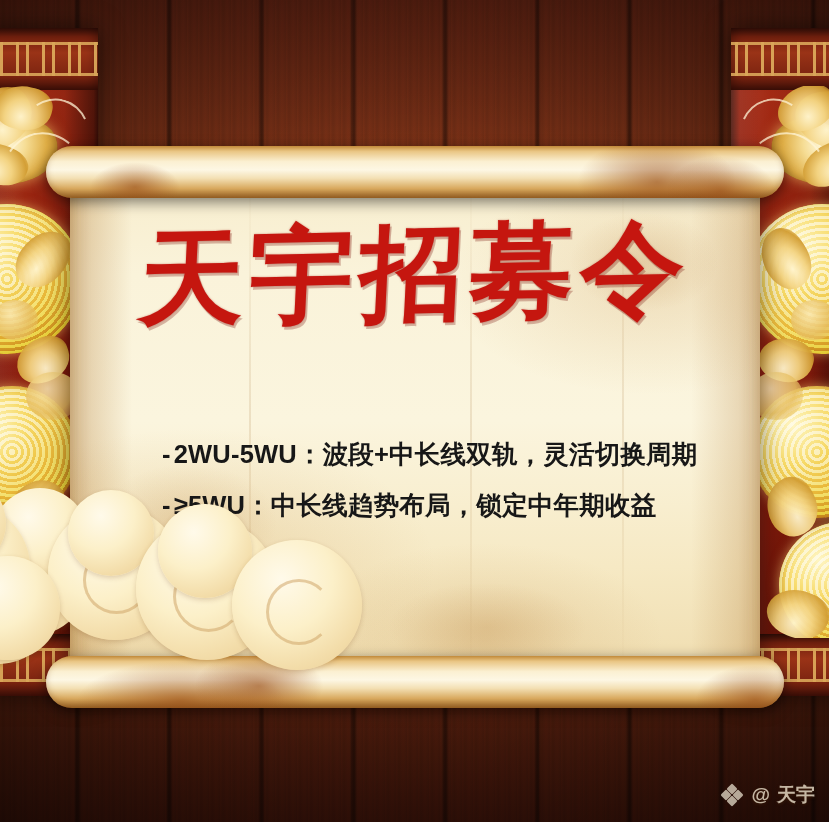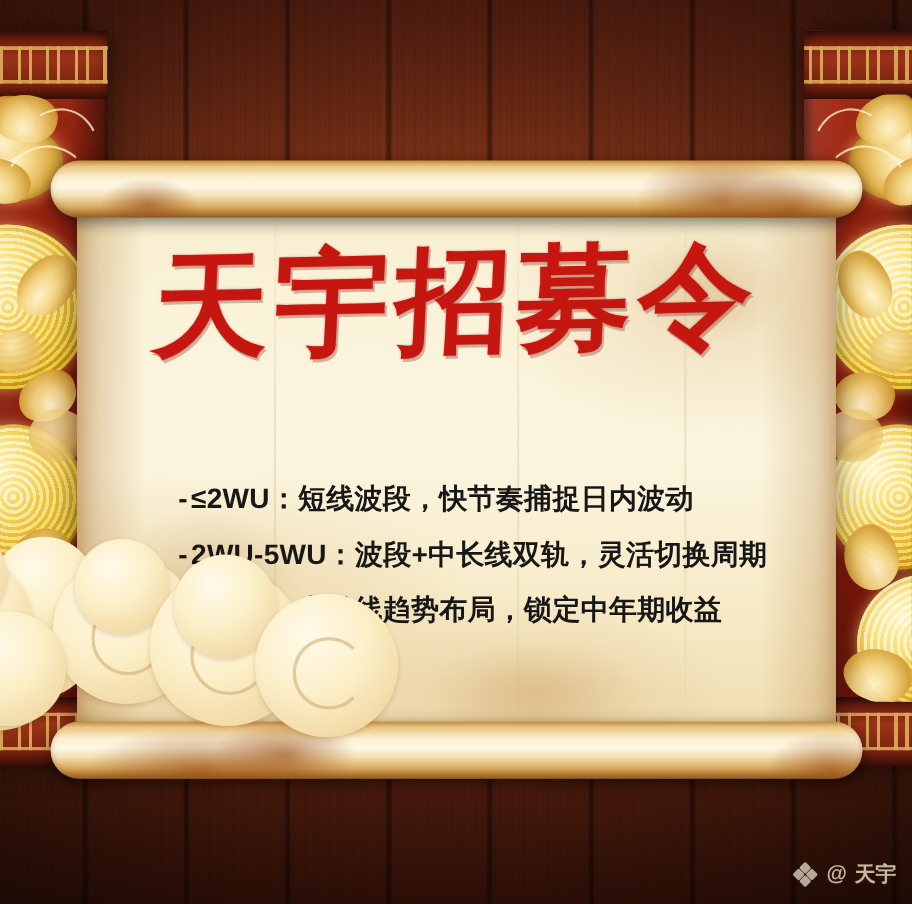"-≤2WU：短线波段，快节奏捕捉日内波动" div.line { html: <div> <span>-</span><span>≤2WU：短线波段，快节奏捕捉日内波动</span> </div> -> none }
